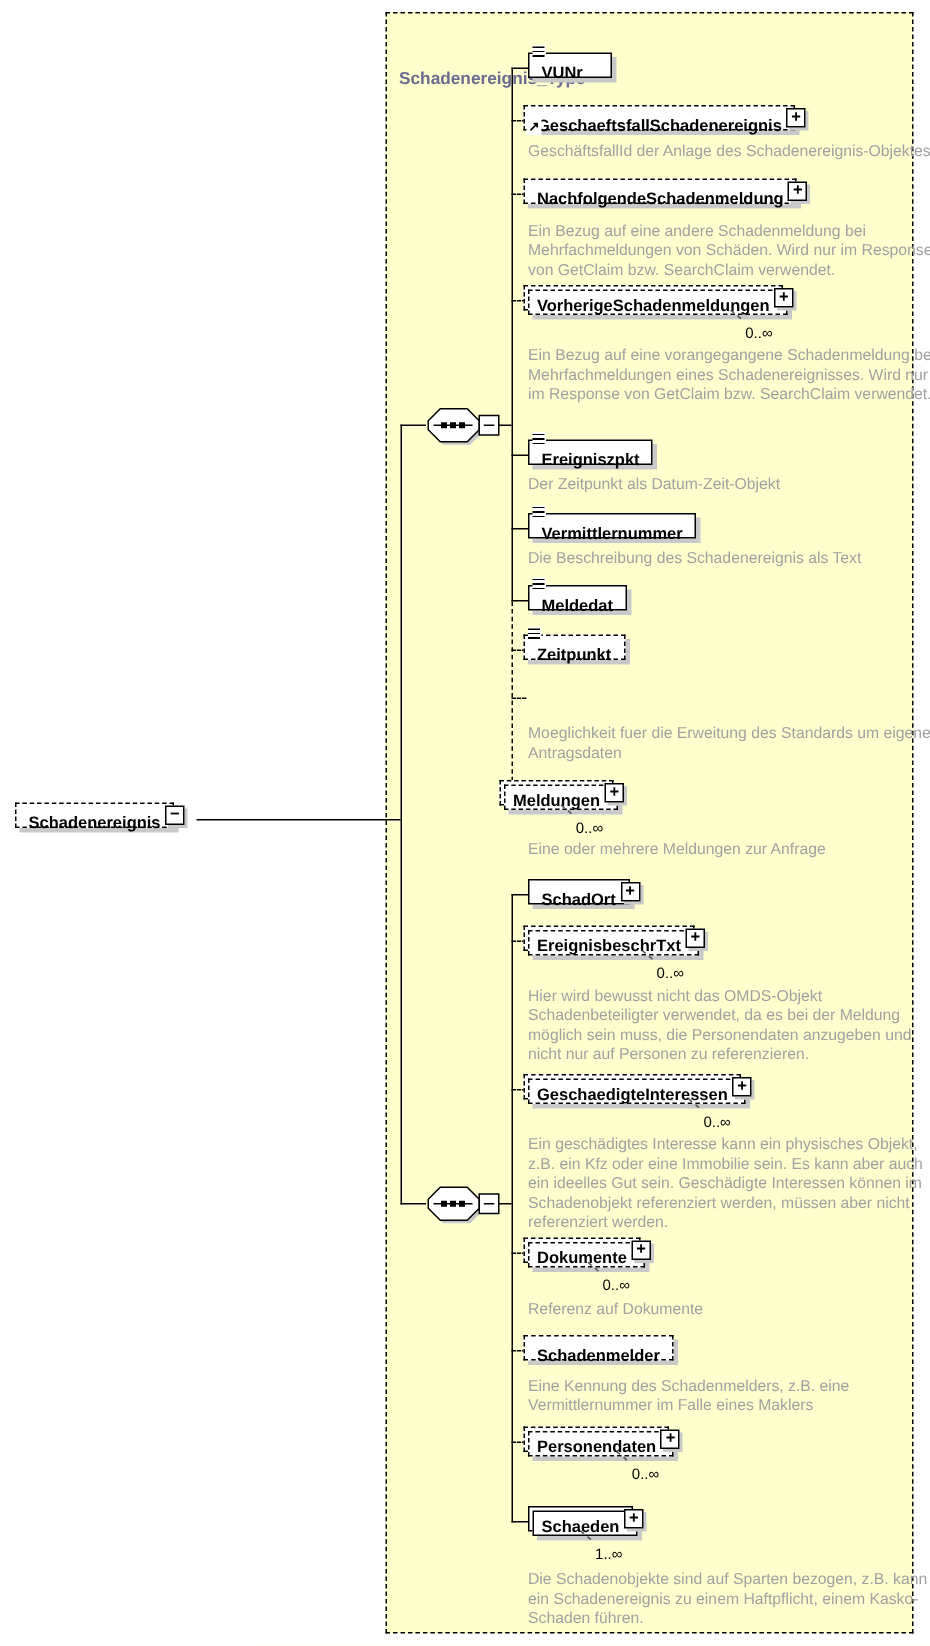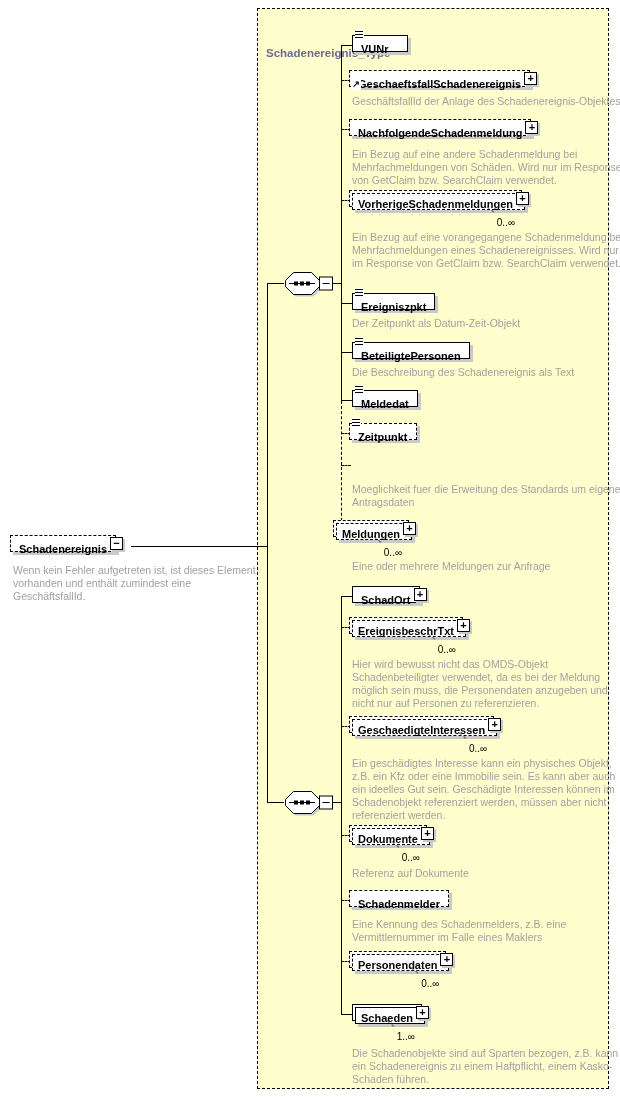"BeteiligtePersonen" span { text: BeteiligtePersonen -> Vermittlernummer }
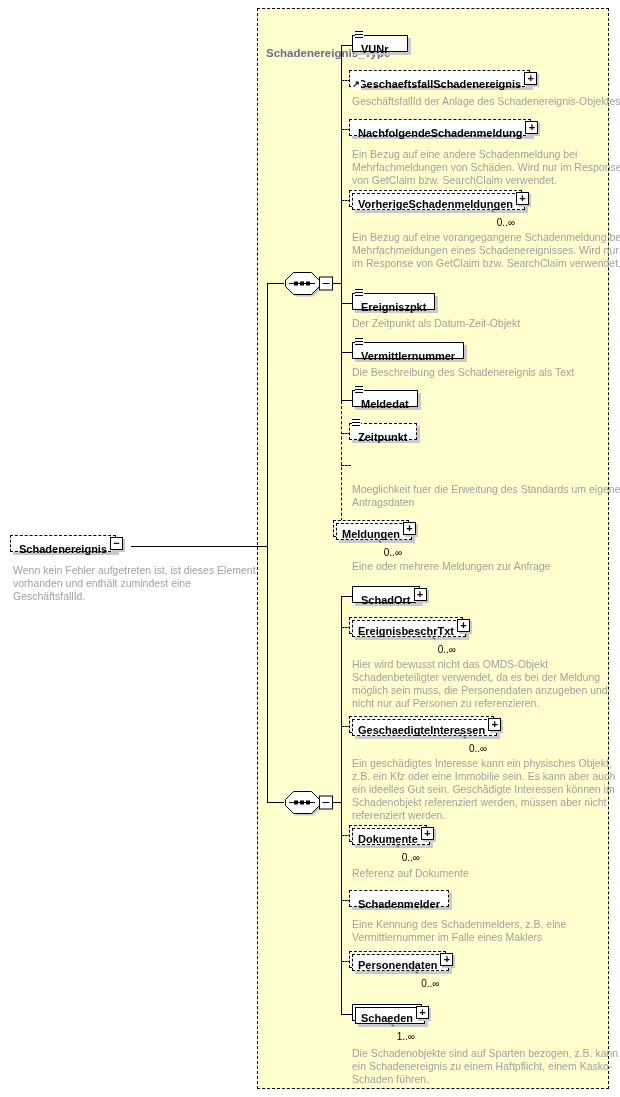"Wenn kein Fehler aufgetreten ist," div.ann { html: <div>Wenn kein Fehler aufgetreten ist, ist dieses Element vorhanden und enthält zumindest eine GeschäftsfallId.</div> -> none }
